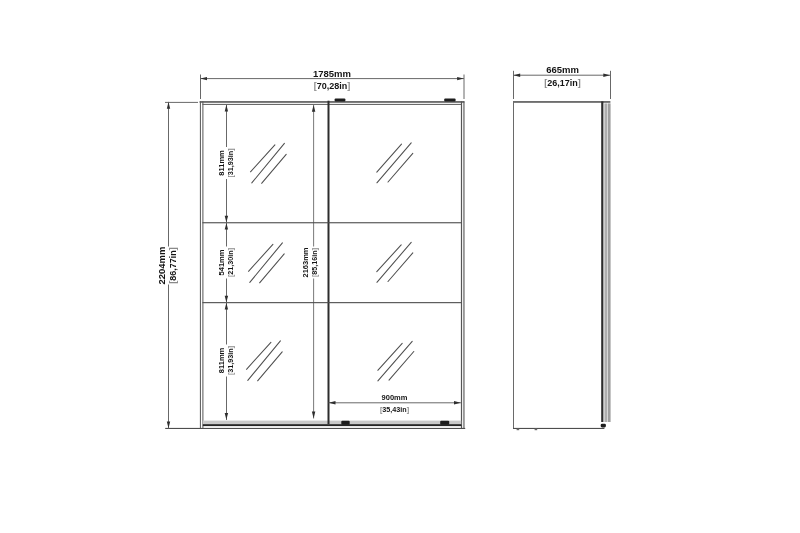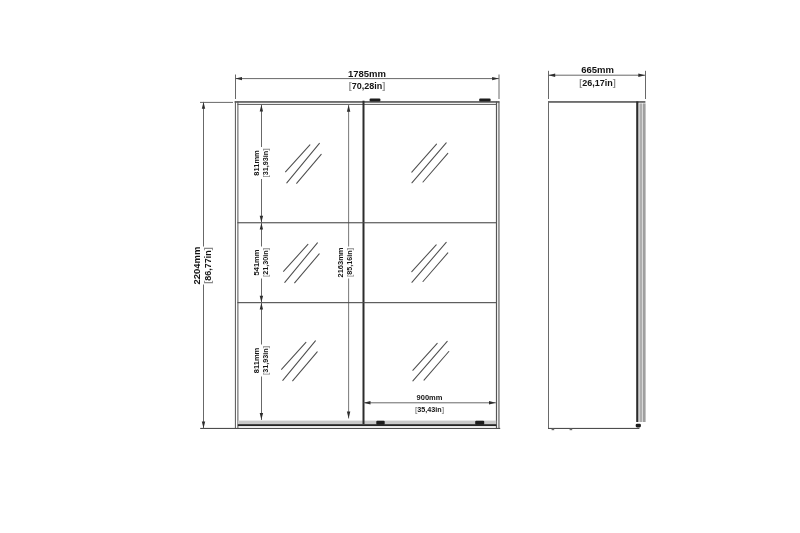"1785mm" .wrap { margin-left: 35px -> none }
